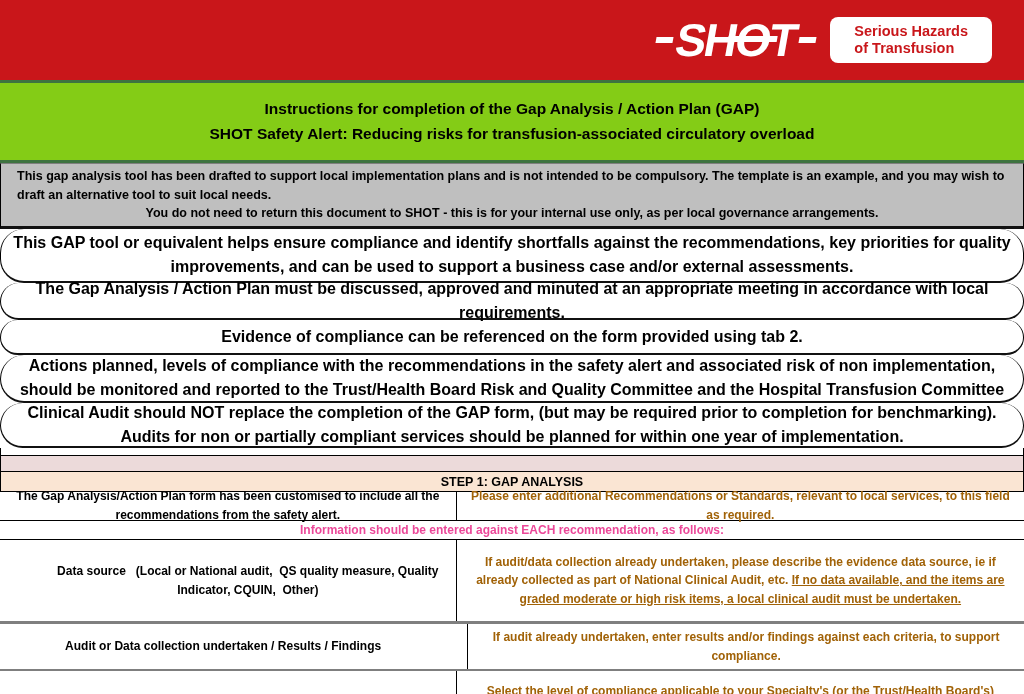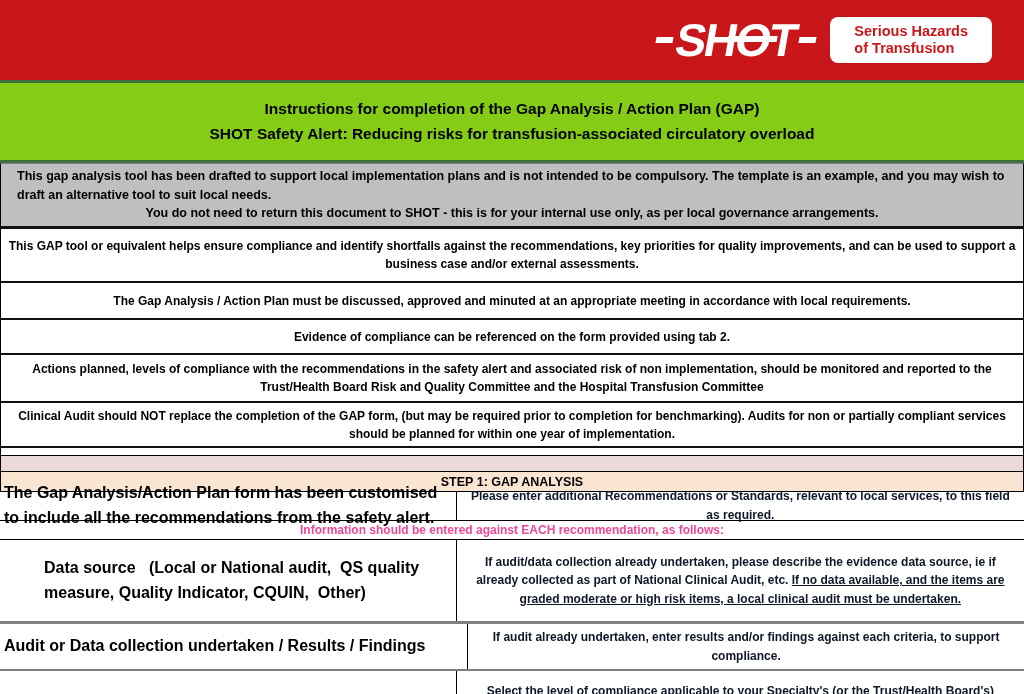"This GAP tool or equivalent" .notice { border-radius: none -> 24px; font-size: 12px -> 16px }
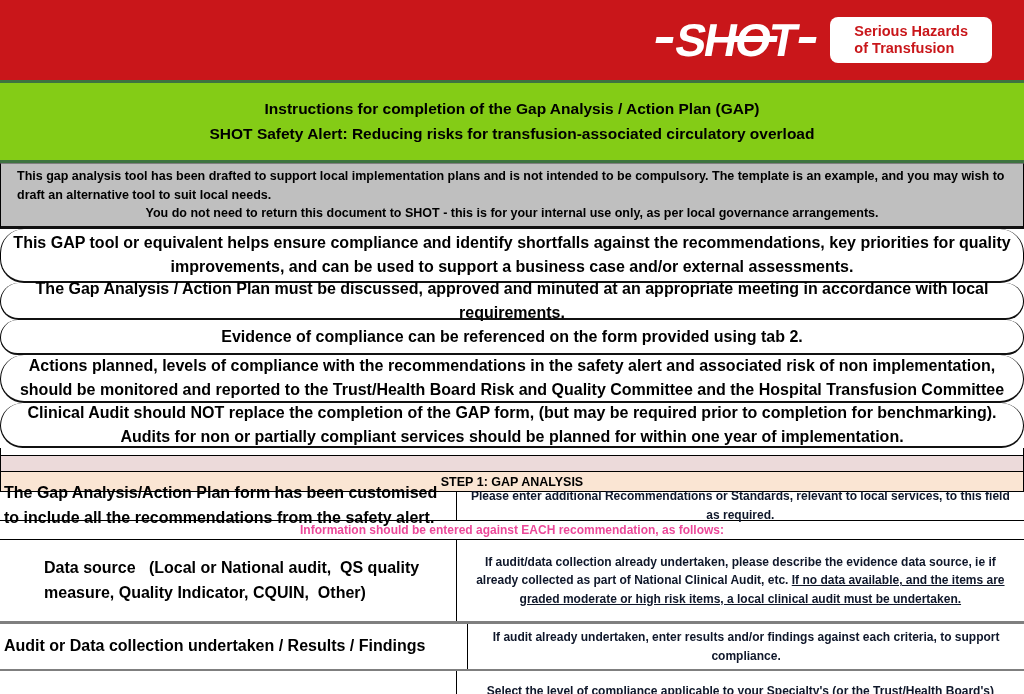"The Gap Analysis/Action Plan form" .tleft { font-size: 16px -> 12px; text-align: left -> center }
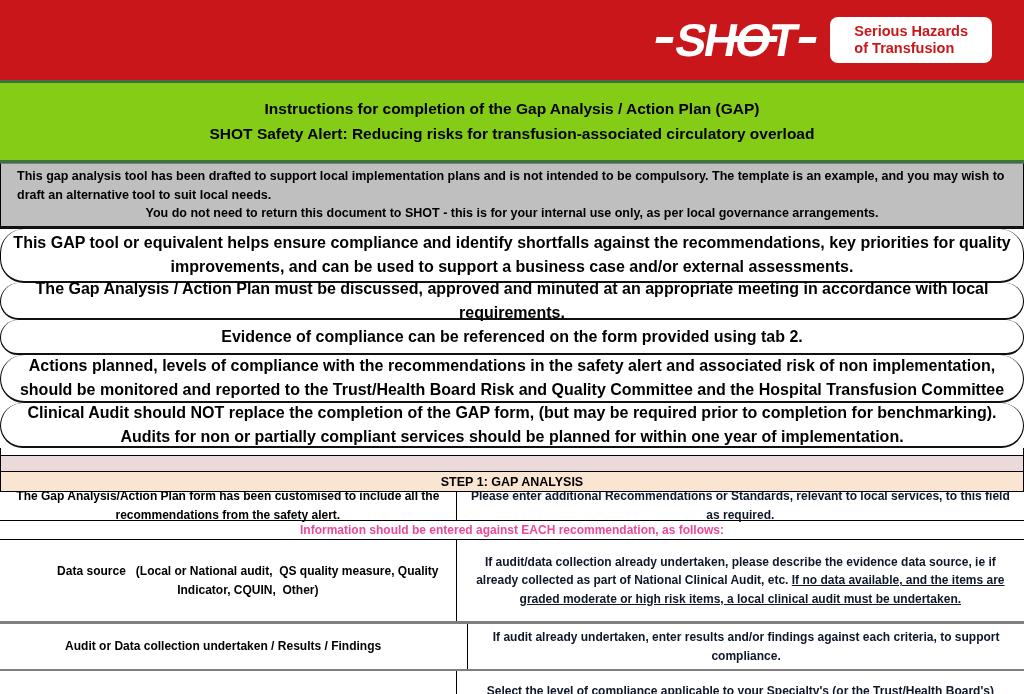"Please enter additional Recommendations" .tright { color: #0f172a -> #a16207 }
